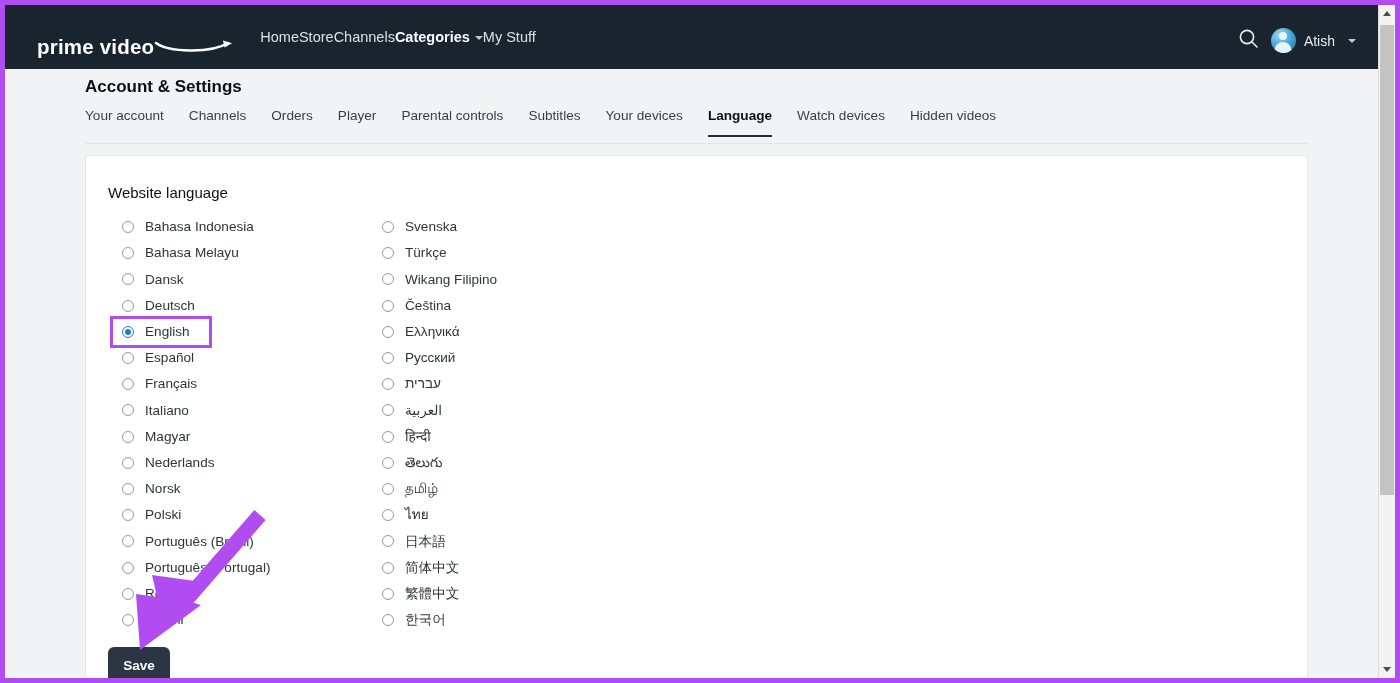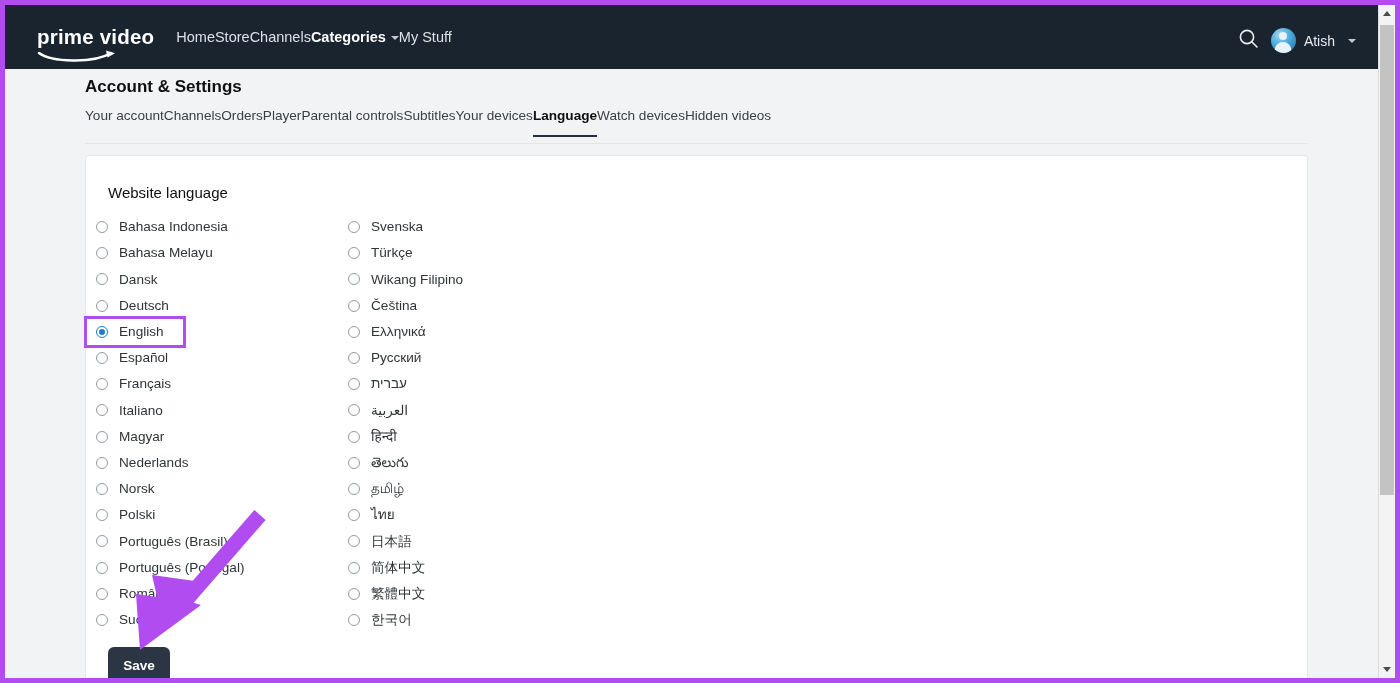"prime video" .logo { align-items: none -> center; flex-direction: column -> row }
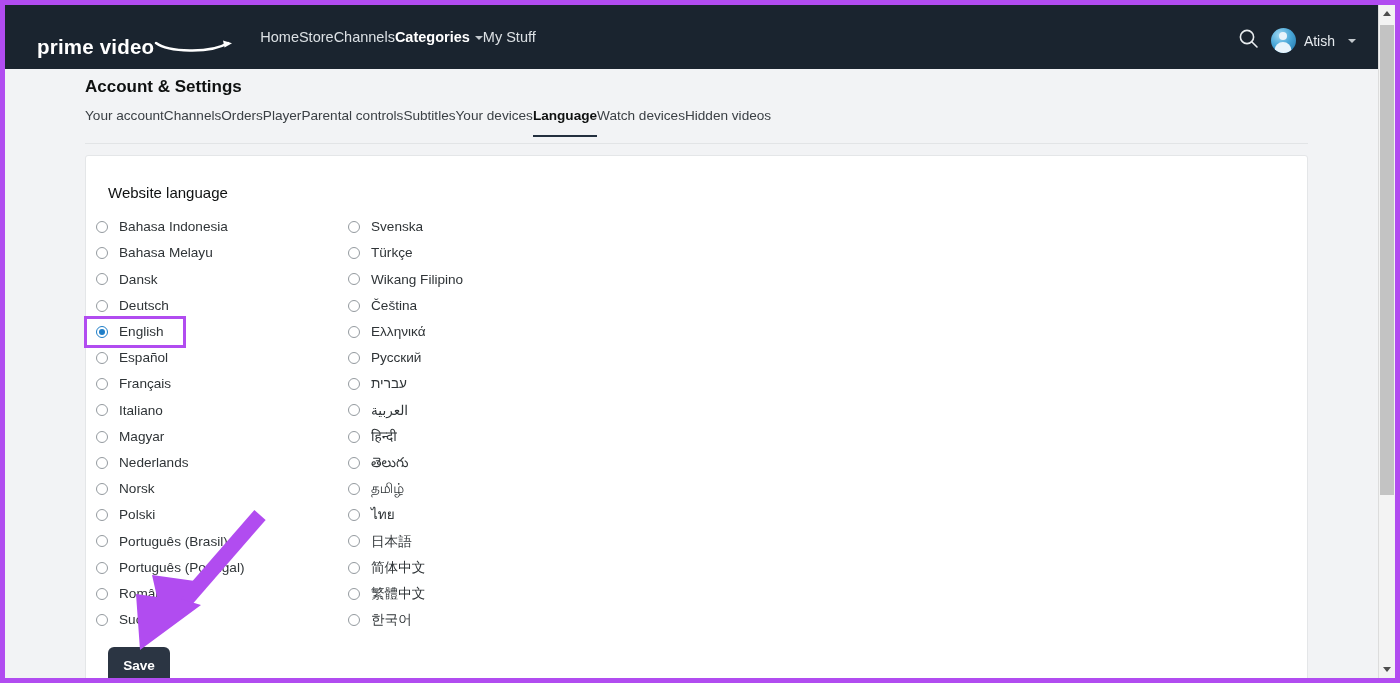"Your account" .tabs { gap: none -> 25px }
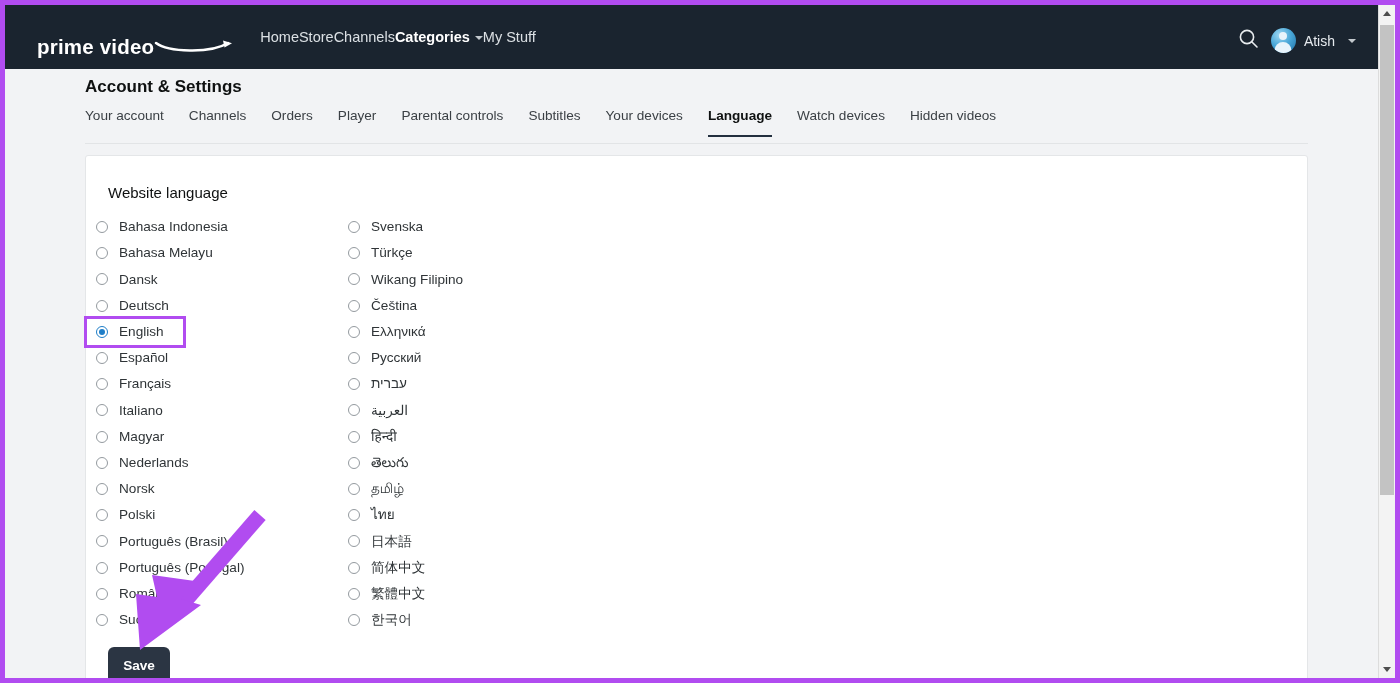"Bahasa Indonesia" .lang-cols { gap: 0 -> 8px; left: 6px -> 32px }
